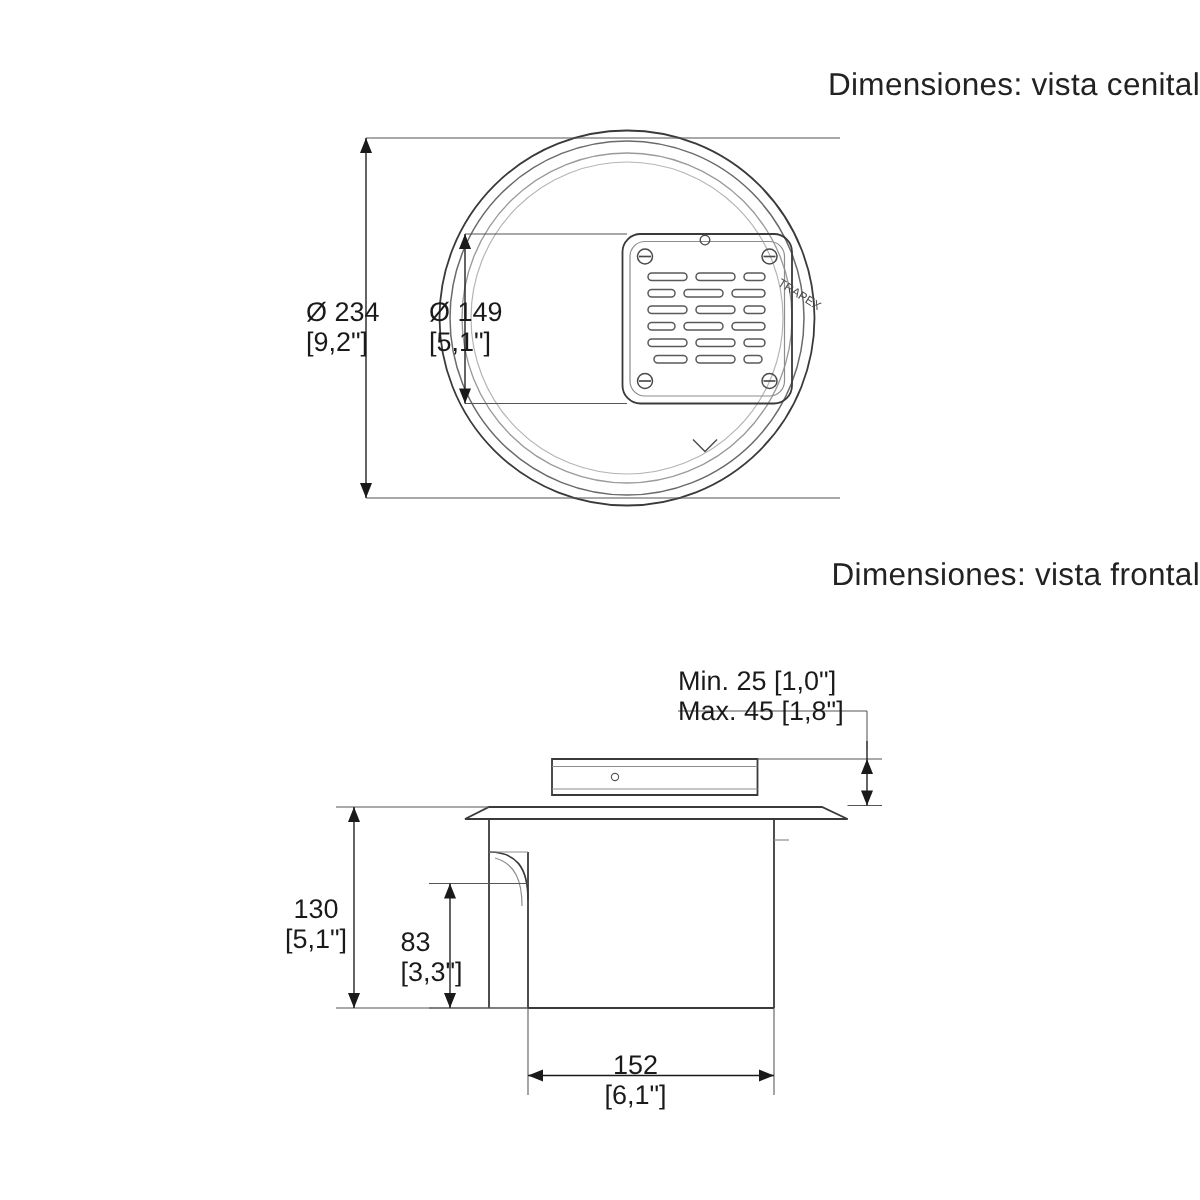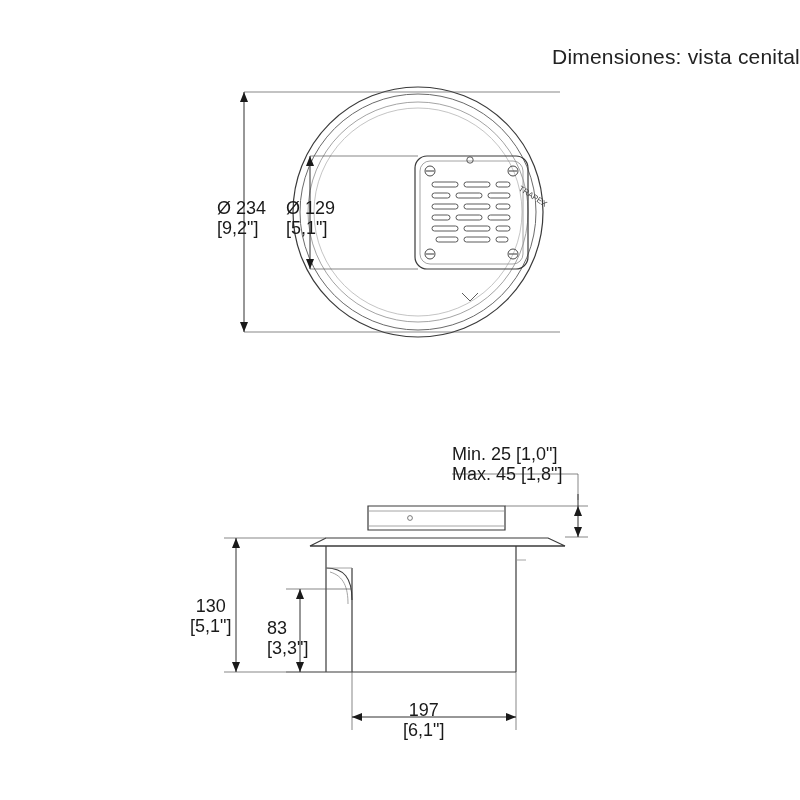"Ø 234" #lbl-234 { margin-left: 13px -> none }
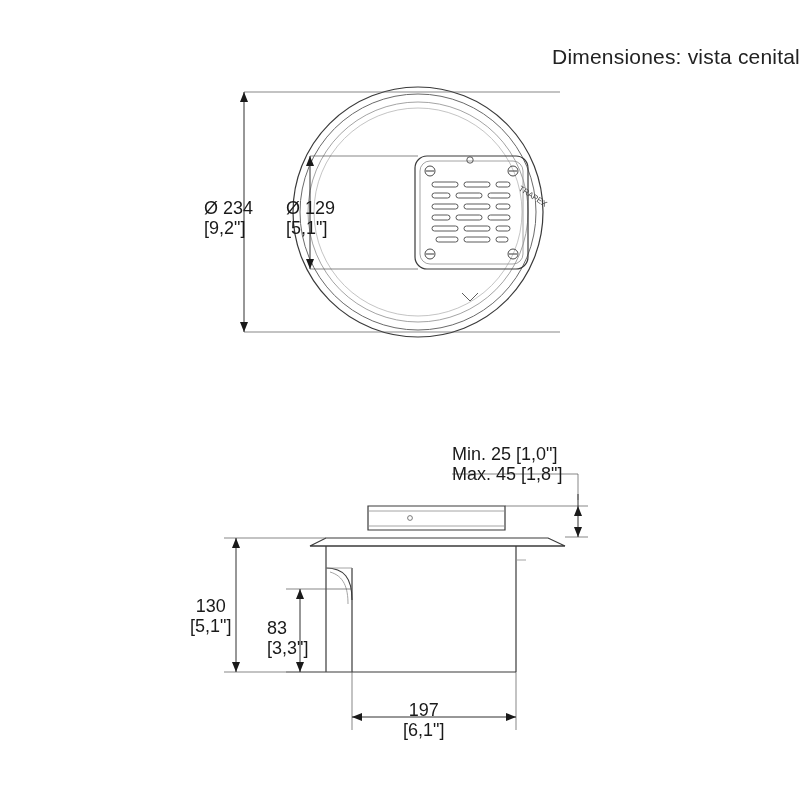"Ø 129" span { text: 129 -> 149 }
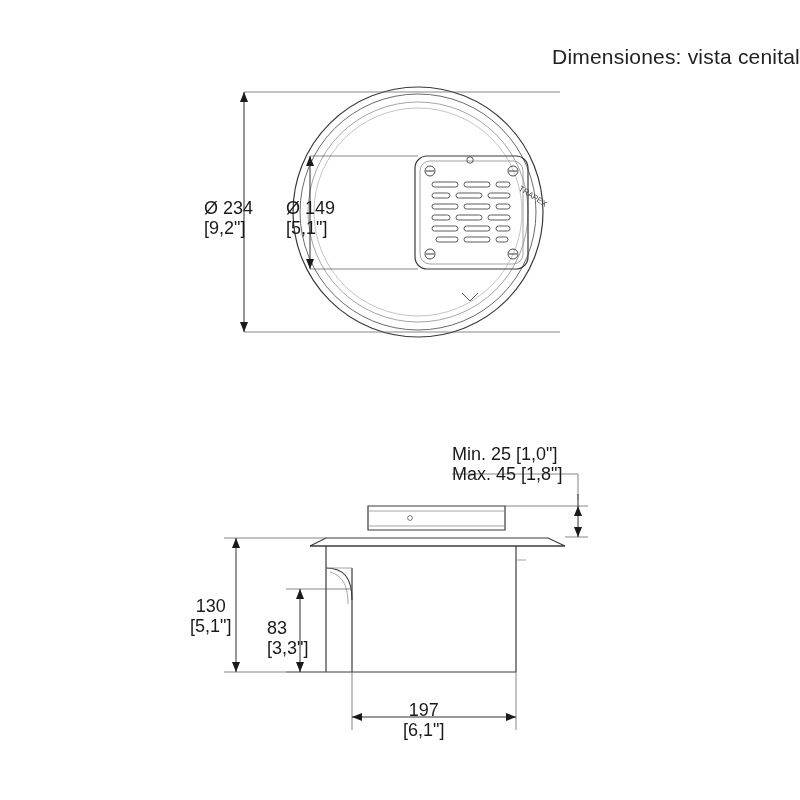"Dimensiones: vista frontal" div.title { html: none -> <div>Dimensiones: vista frontal</div> }
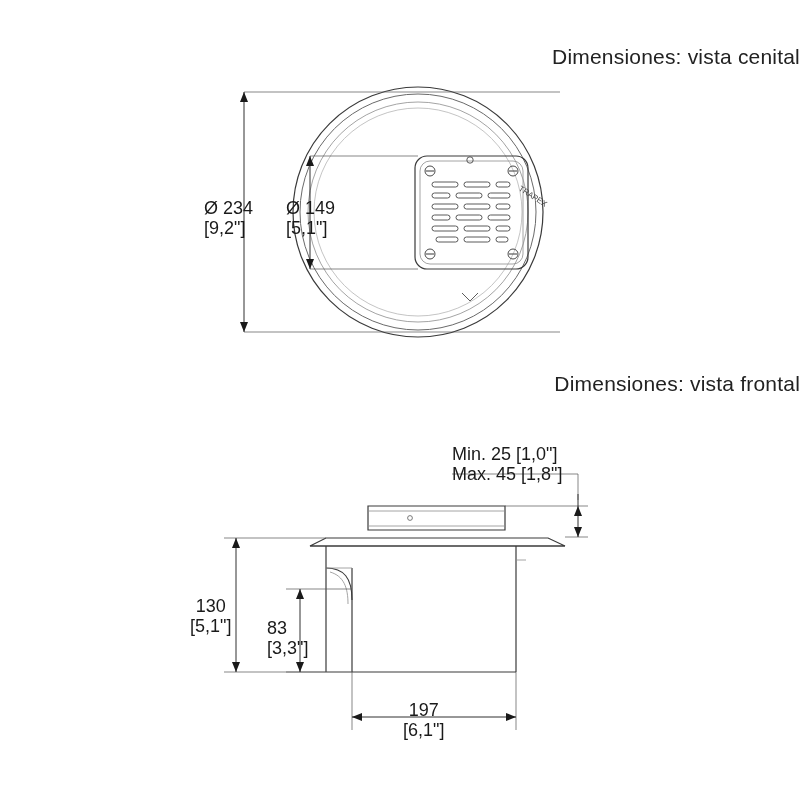"197" span { text: 197 -> 152 }
